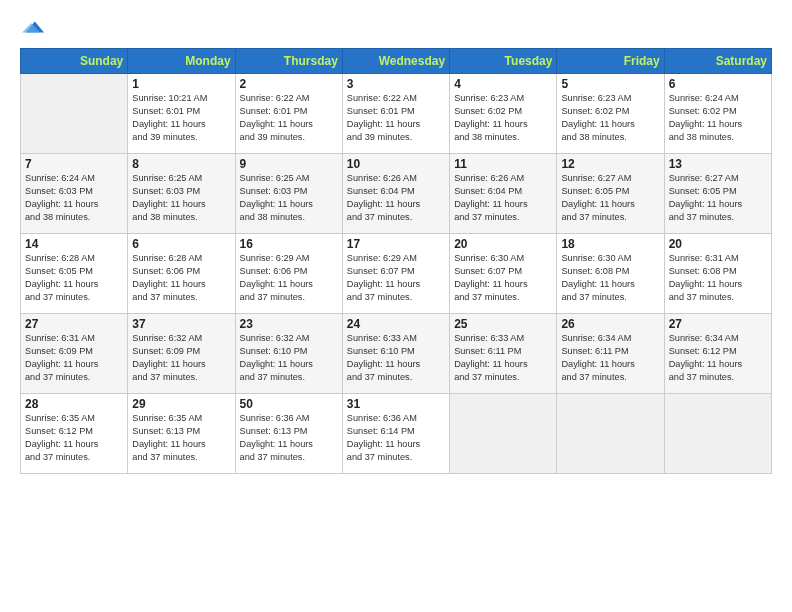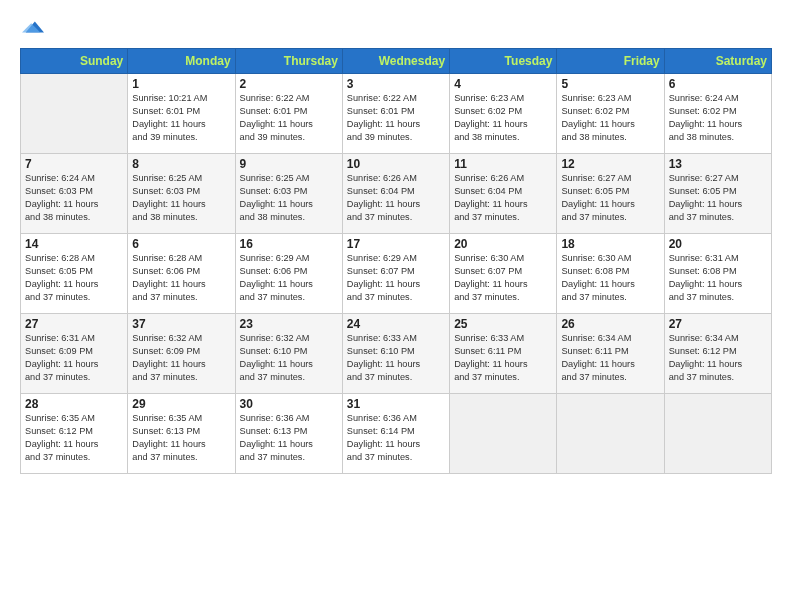"30" span.day-num { text: 30 -> 50 }
